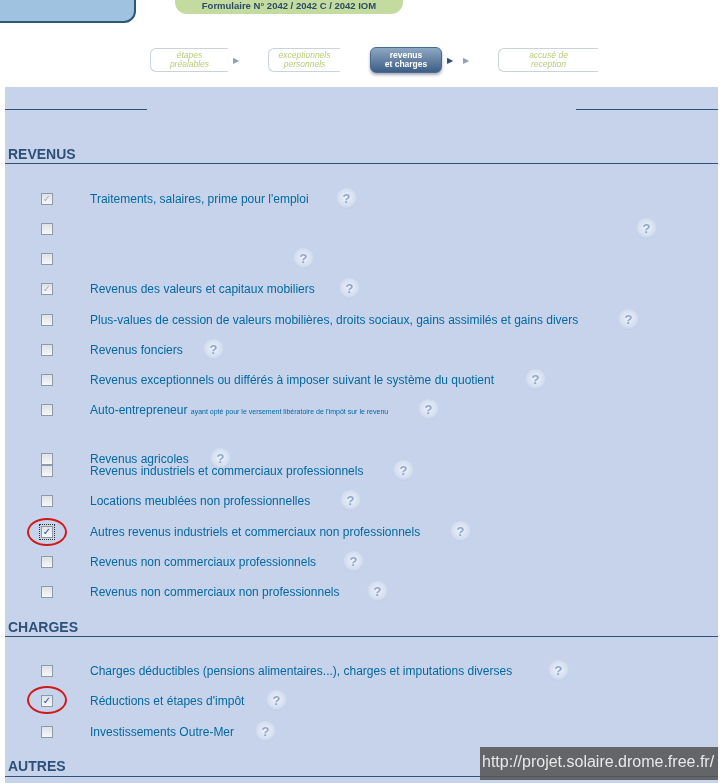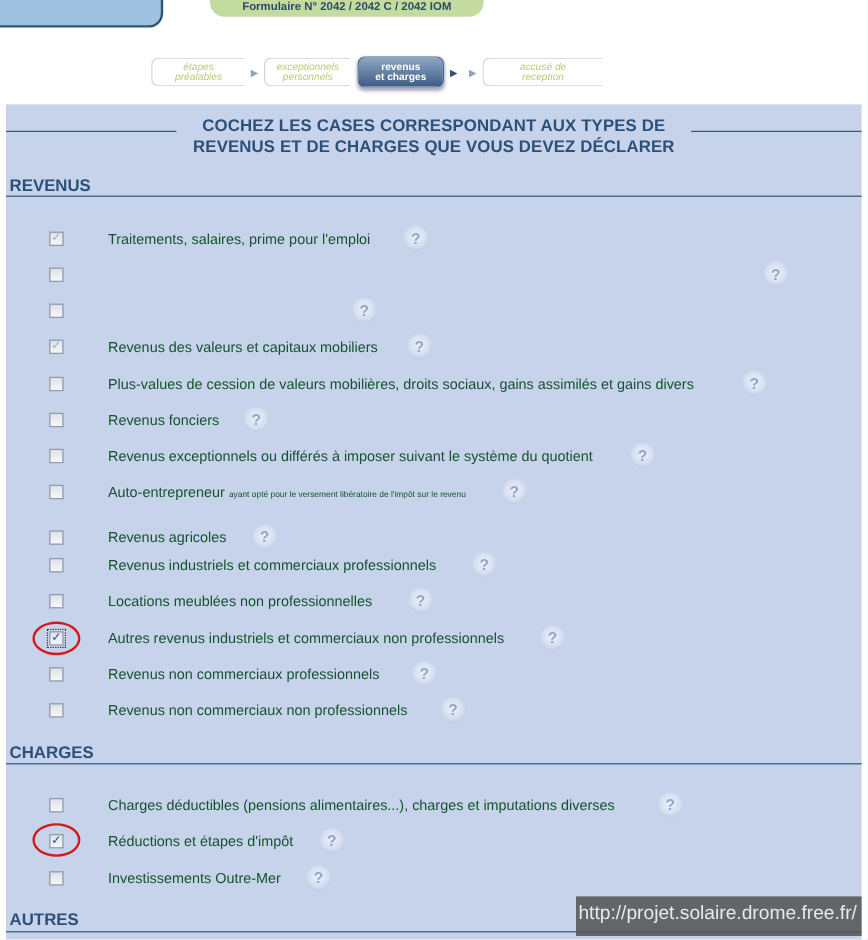"étapes" .step { margin-left: none -> 24px }
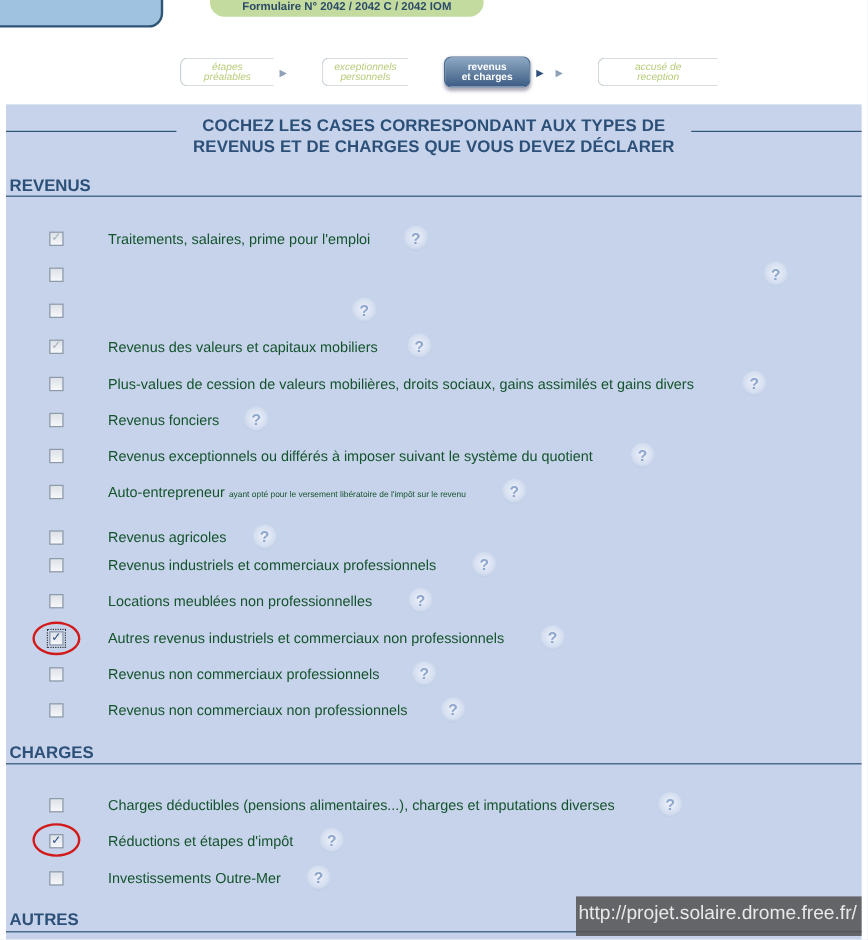"COCHEZ LES CASES CORRESPONDANT AUX" div.title-wrap { html: <div> <div>COCHEZ LES CASES CORRESPONDANT AUX TYPES DE</div> <div>REVENUS ET DE CHARGES QUE VOUS DEVEZ DÉCLARER</div> </div> -> none }
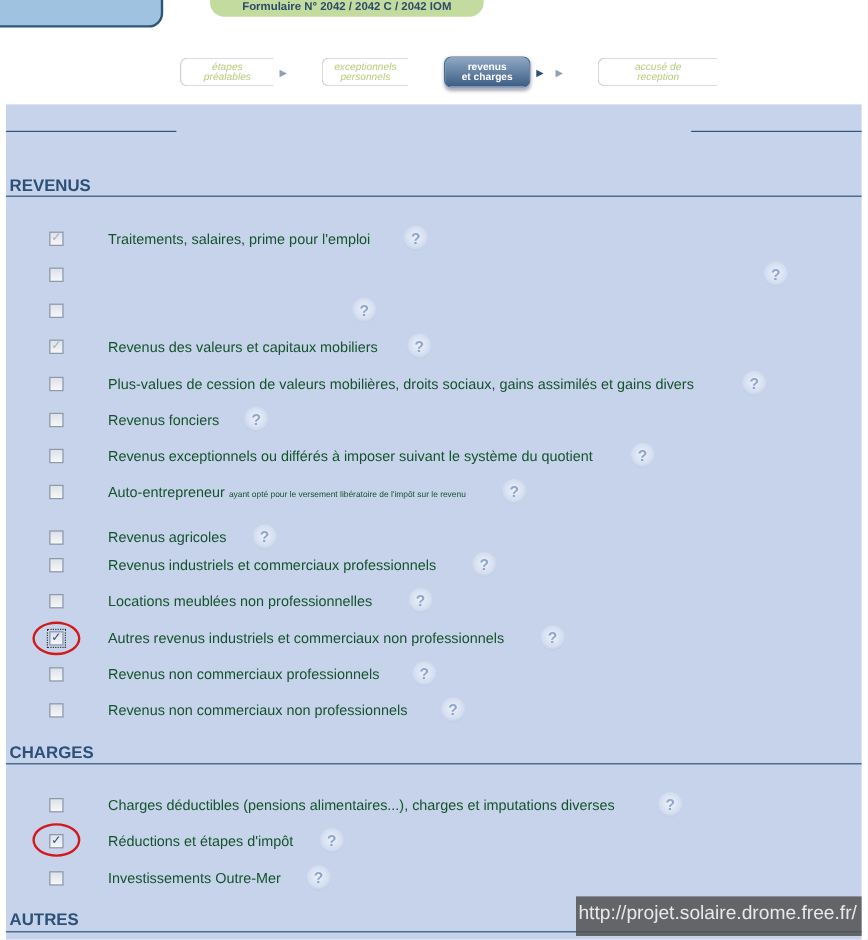"Traitements, salaires, prime pour" .lbl { color: #14532d -> #0369a1 }
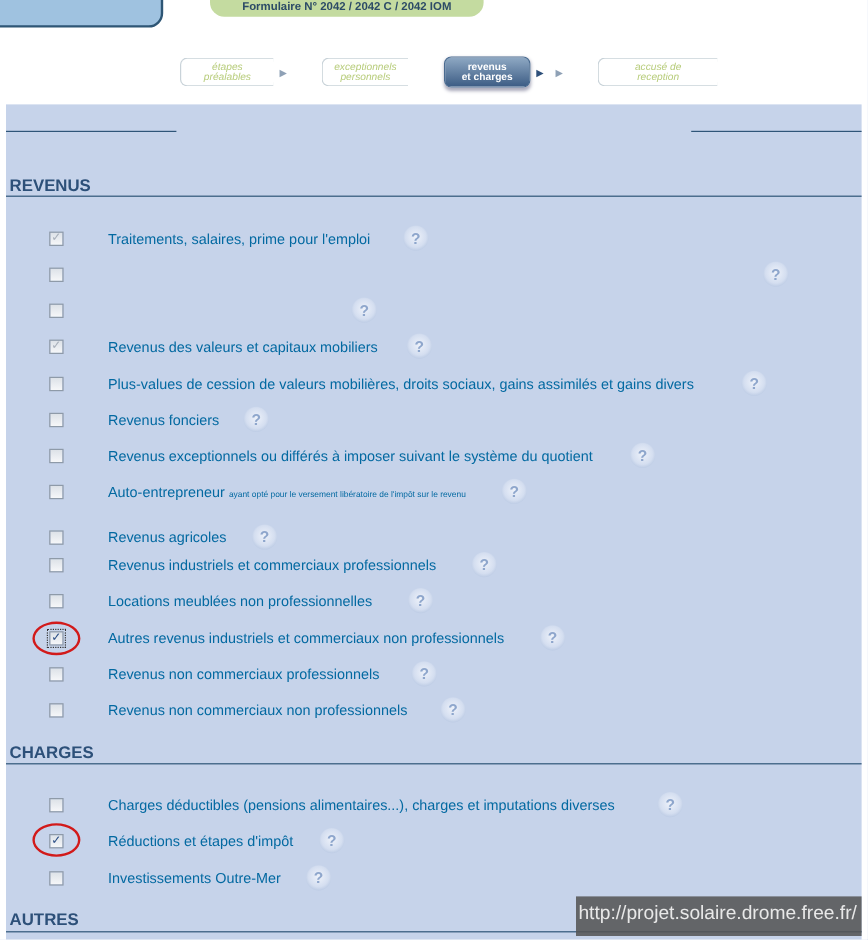"Revenus agricoles" div.row { top: 350px -> 361px }
